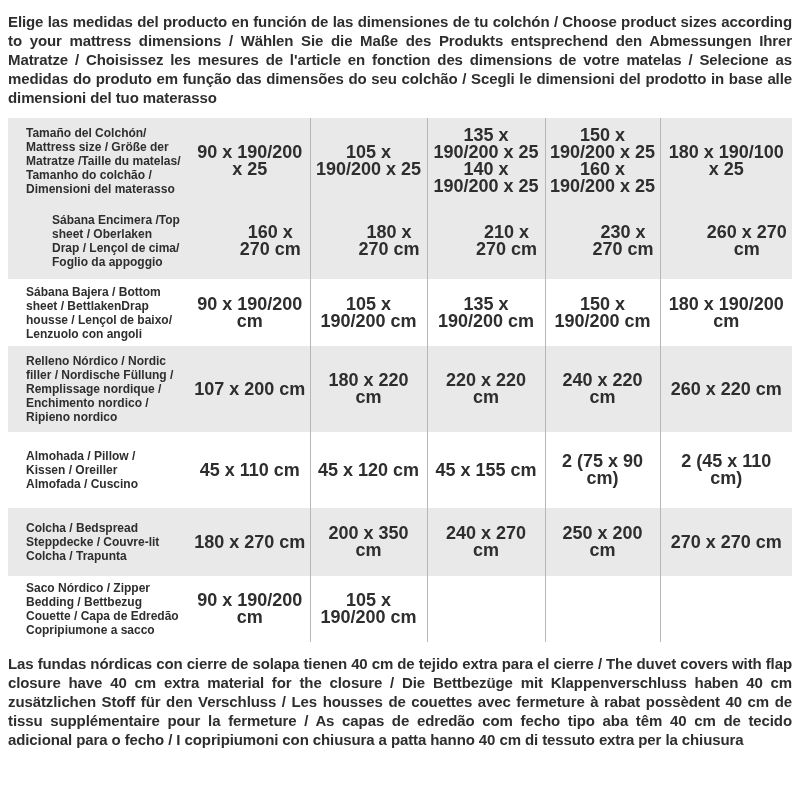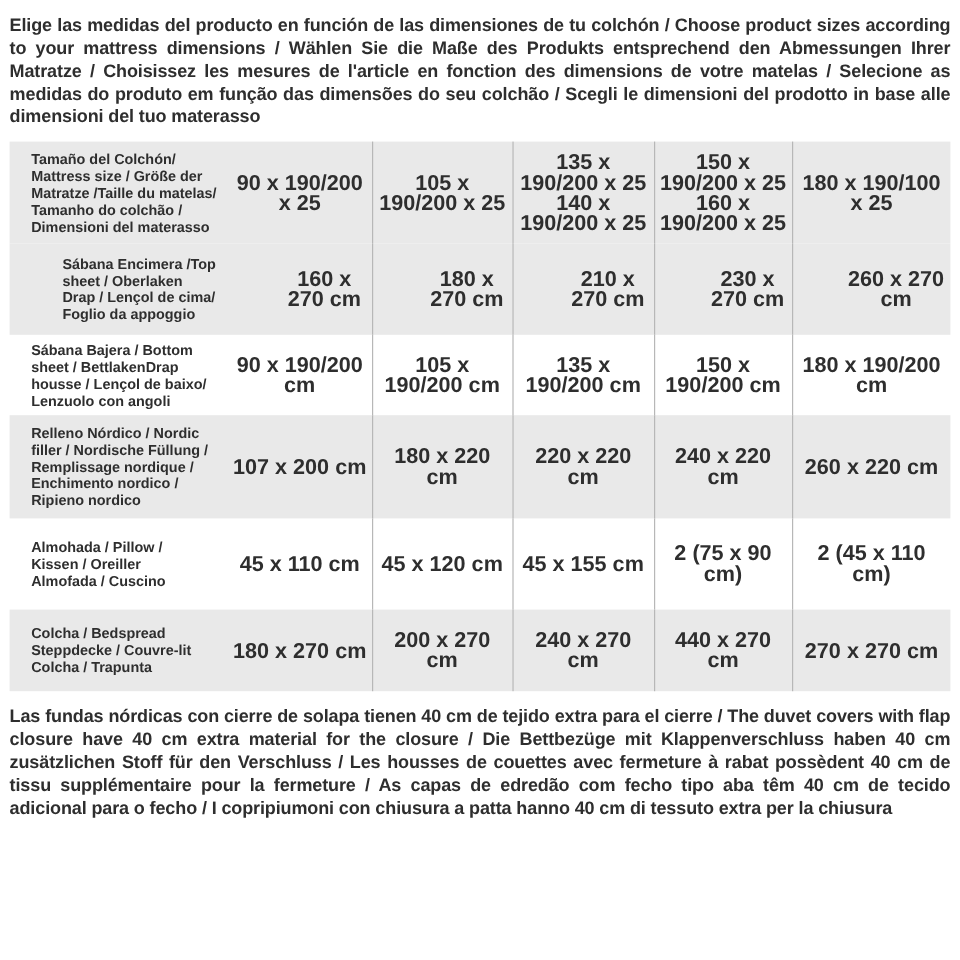"200 x 270 cm" td.val-cell { text: 270 -> 350 }
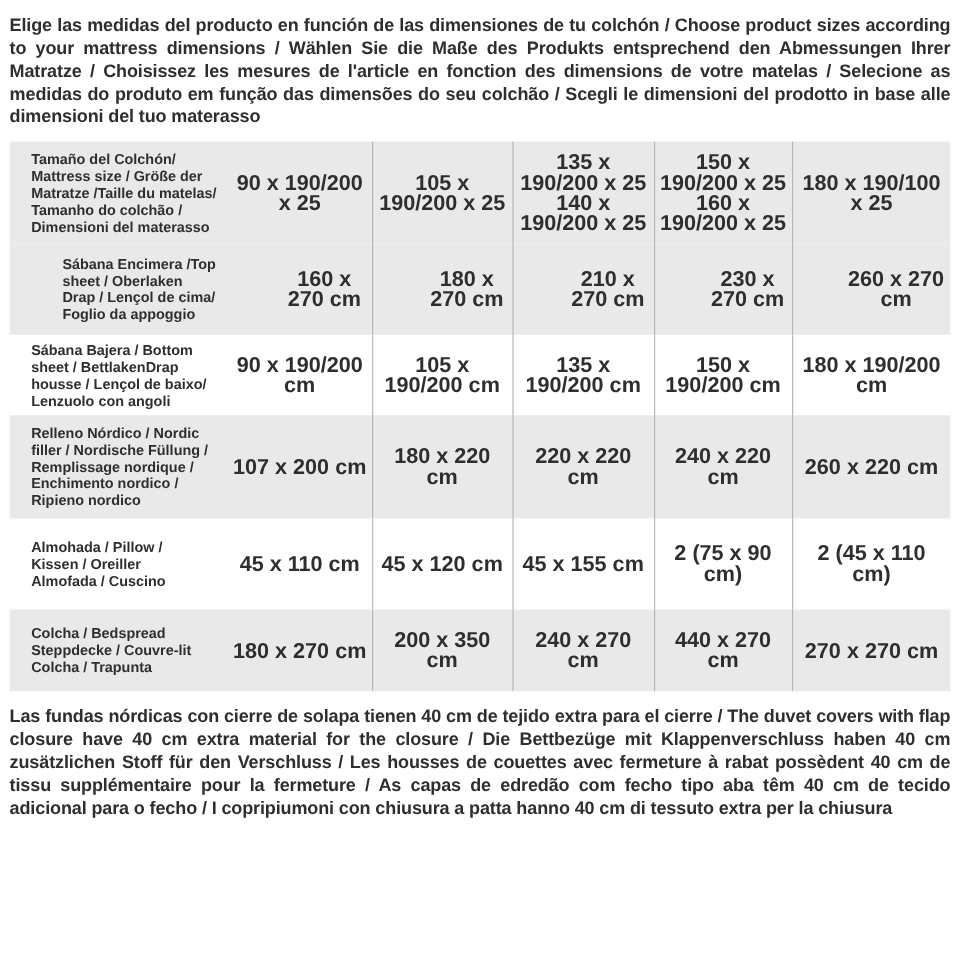"440 x 270 cm" td.val-cell { text: 440 x 270 -> 250 x 200 }
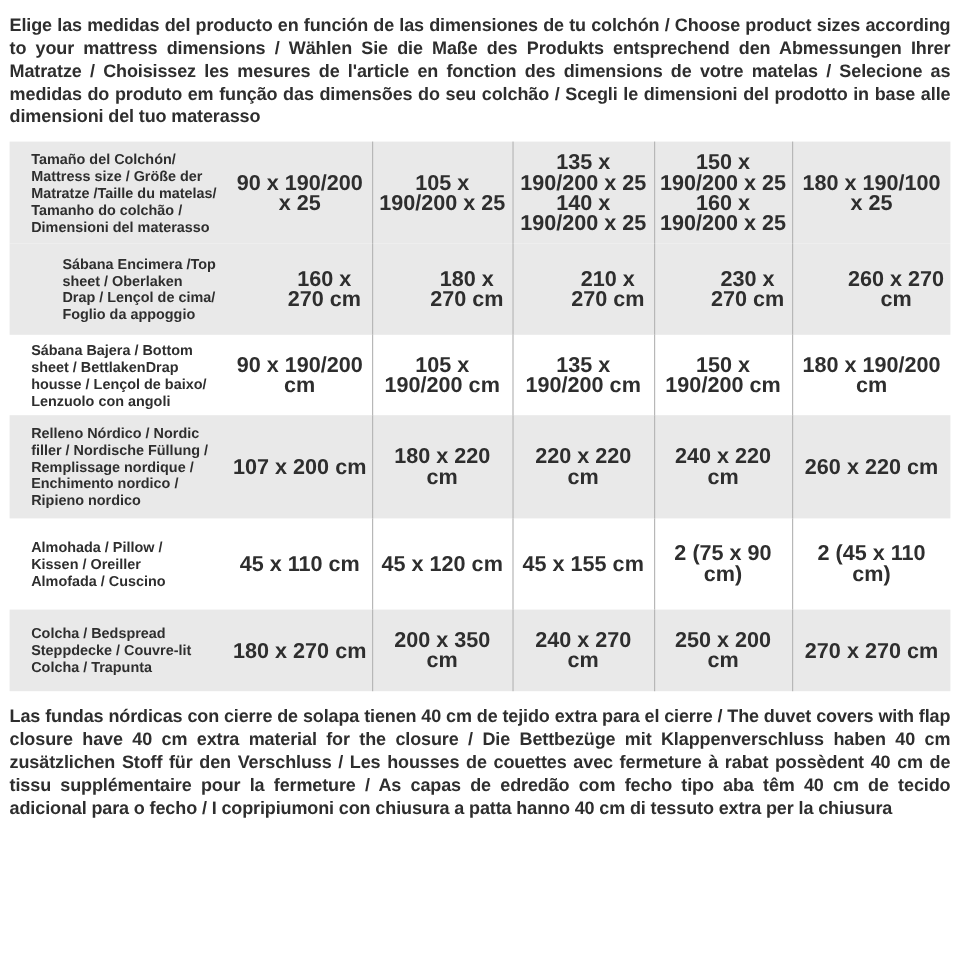"Saco Nórdico / Zipper" tr.r7 { html: none -> <tr> <td>Saco Nórdico / Zipper Bedding / Bettbezug Couette / Capa de Edredão Copripiumone a sacco</td> <td>90 x 190/200 cm</td> <td>105 x 190/200 cm</td> <td></td> <td></td> <td></td> </tr> }
